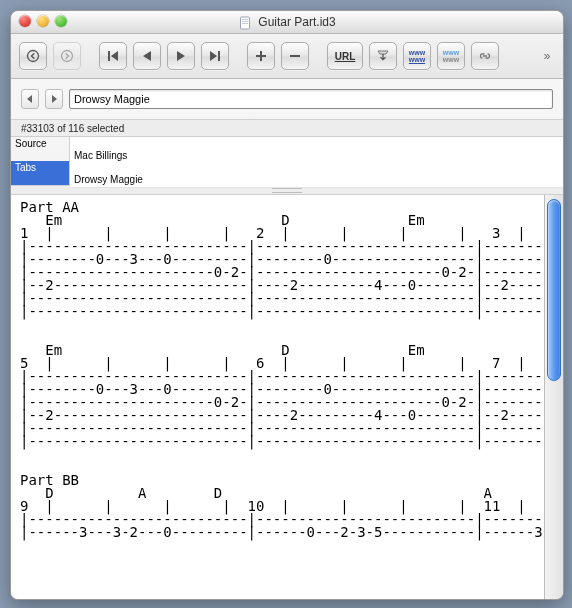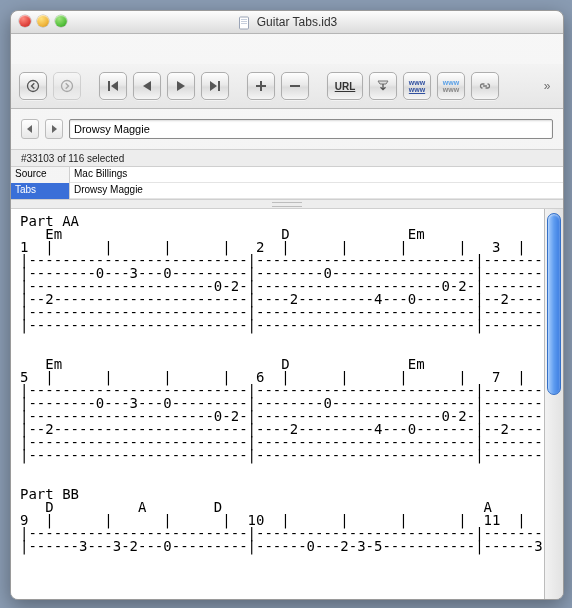"Guitar Tabs.id3" span { text: Tabs.id3 -> Part.id3 }
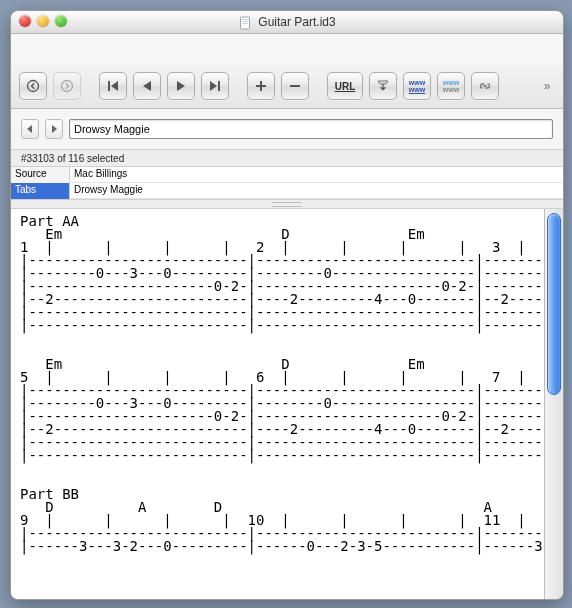"URL" .toolbar { margin-top: 30px -> none }
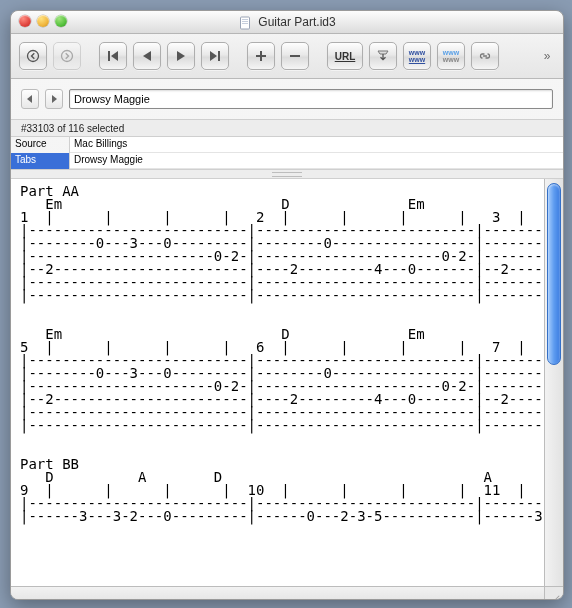"Source" .frow { height: 16px -> 24px }
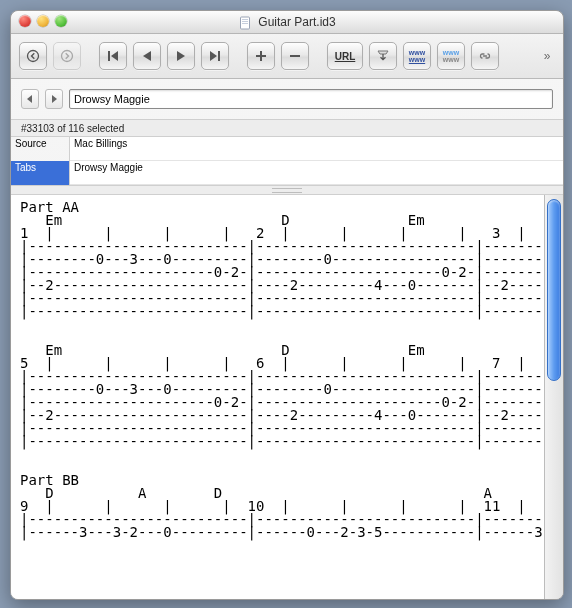"Mac Billings" .fval { padding: 1px 4px -> 13px 4px }
